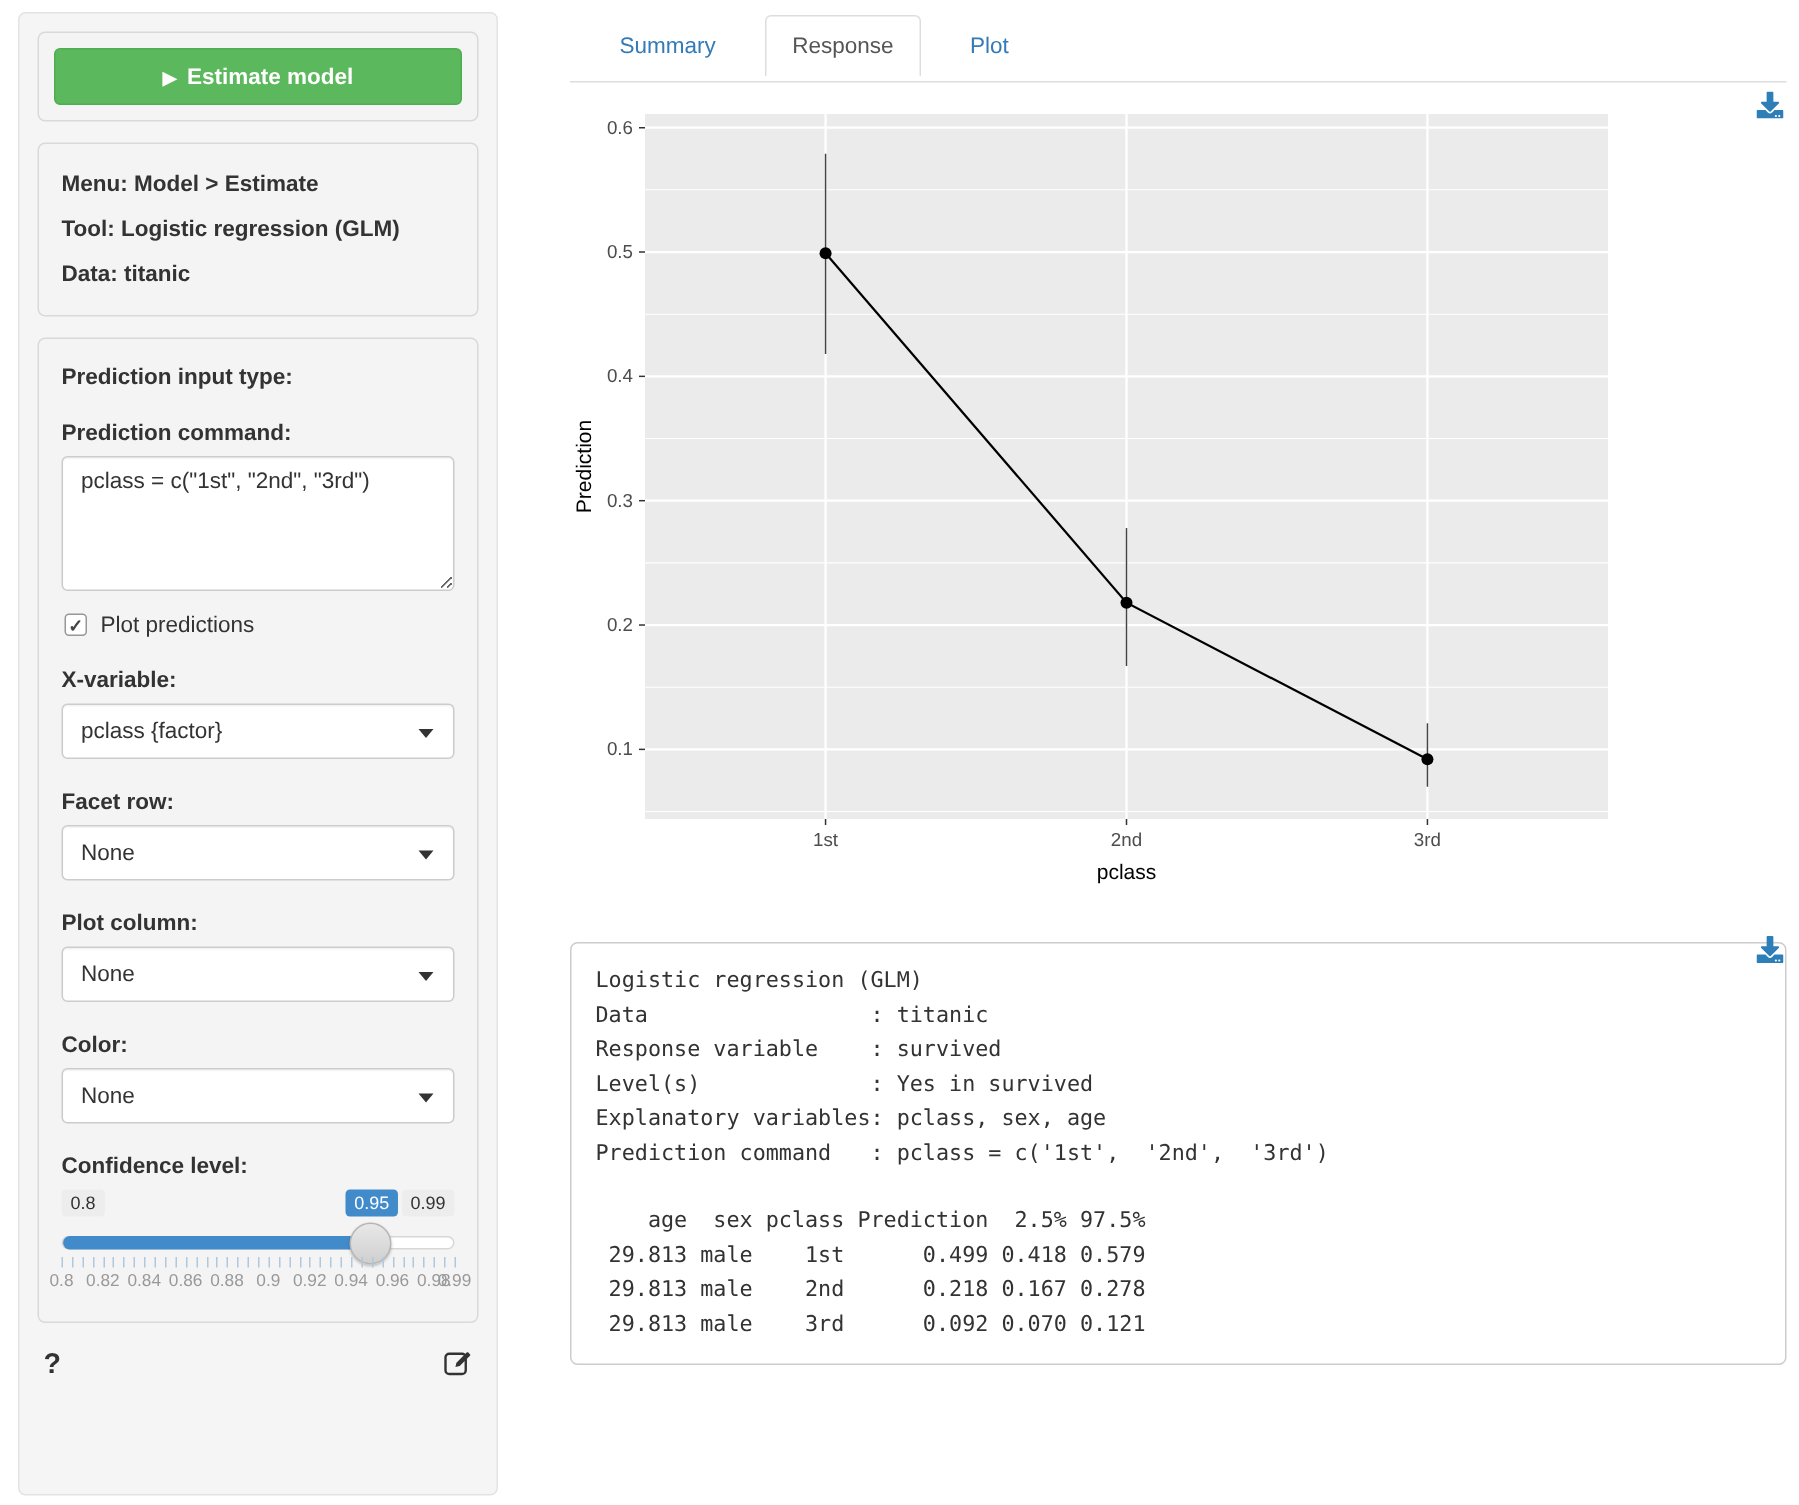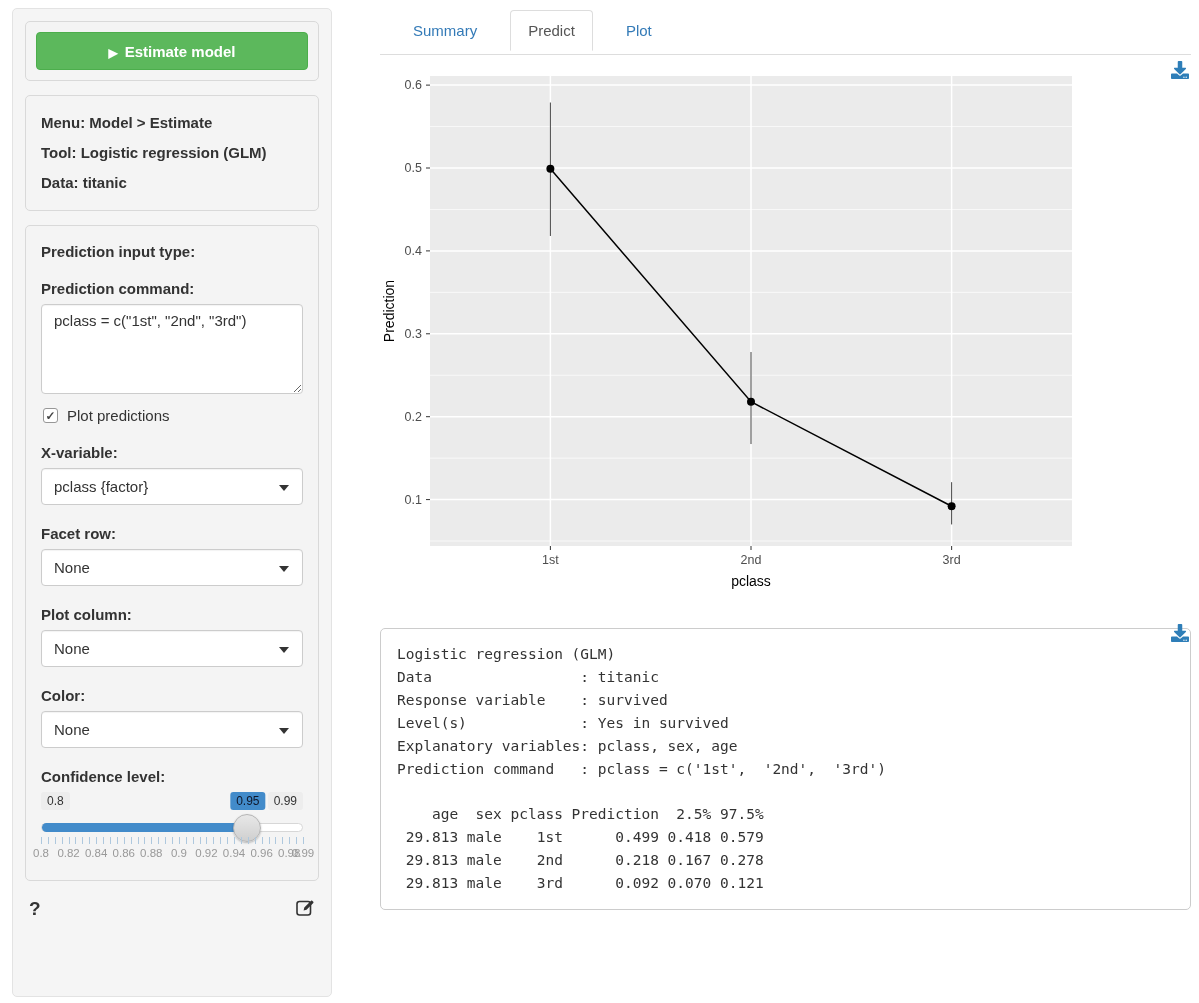"Predict" a { text: Predict -> Response }
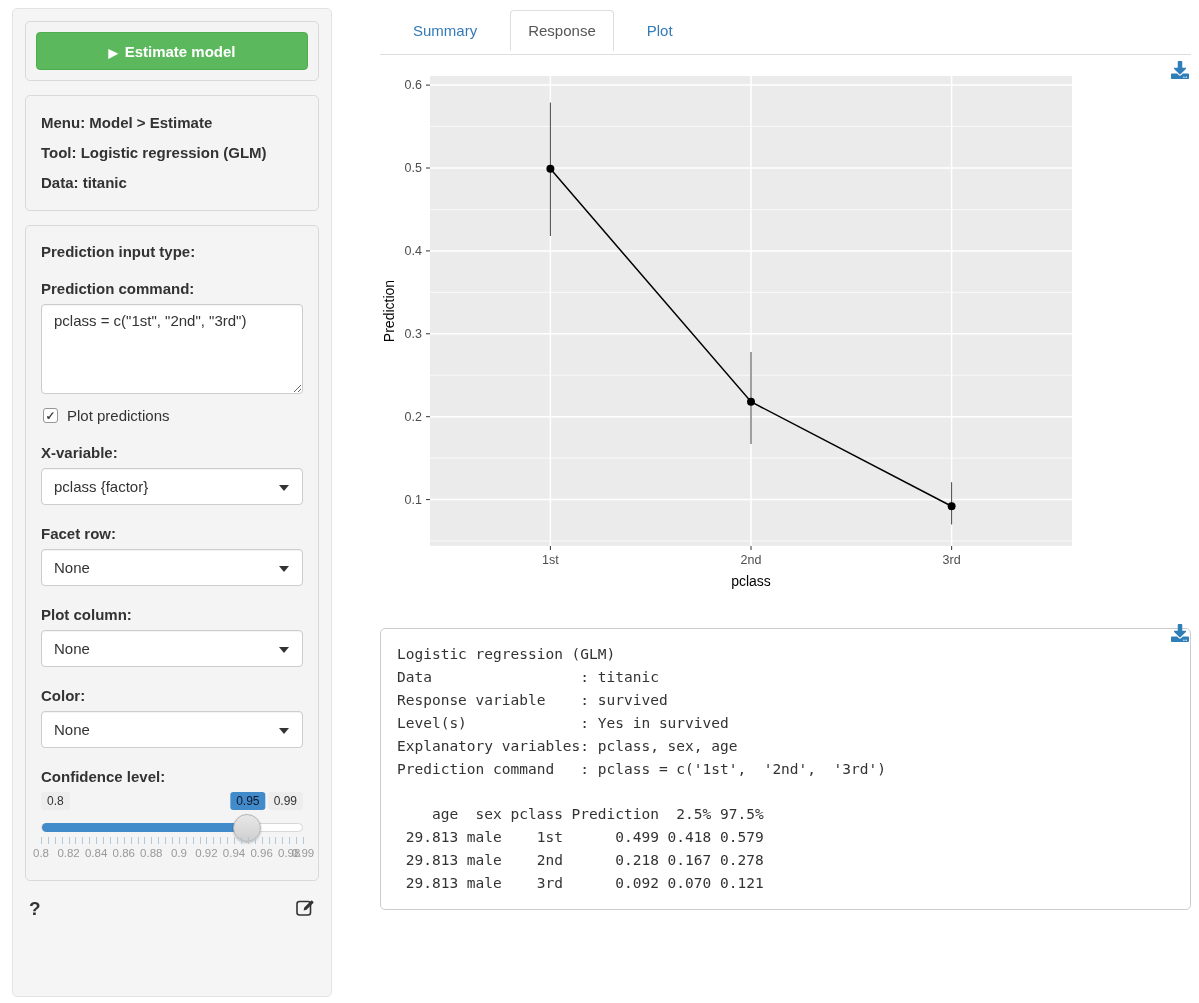"0.95" .badge.val { color: #0f172a -> #ffffff }
